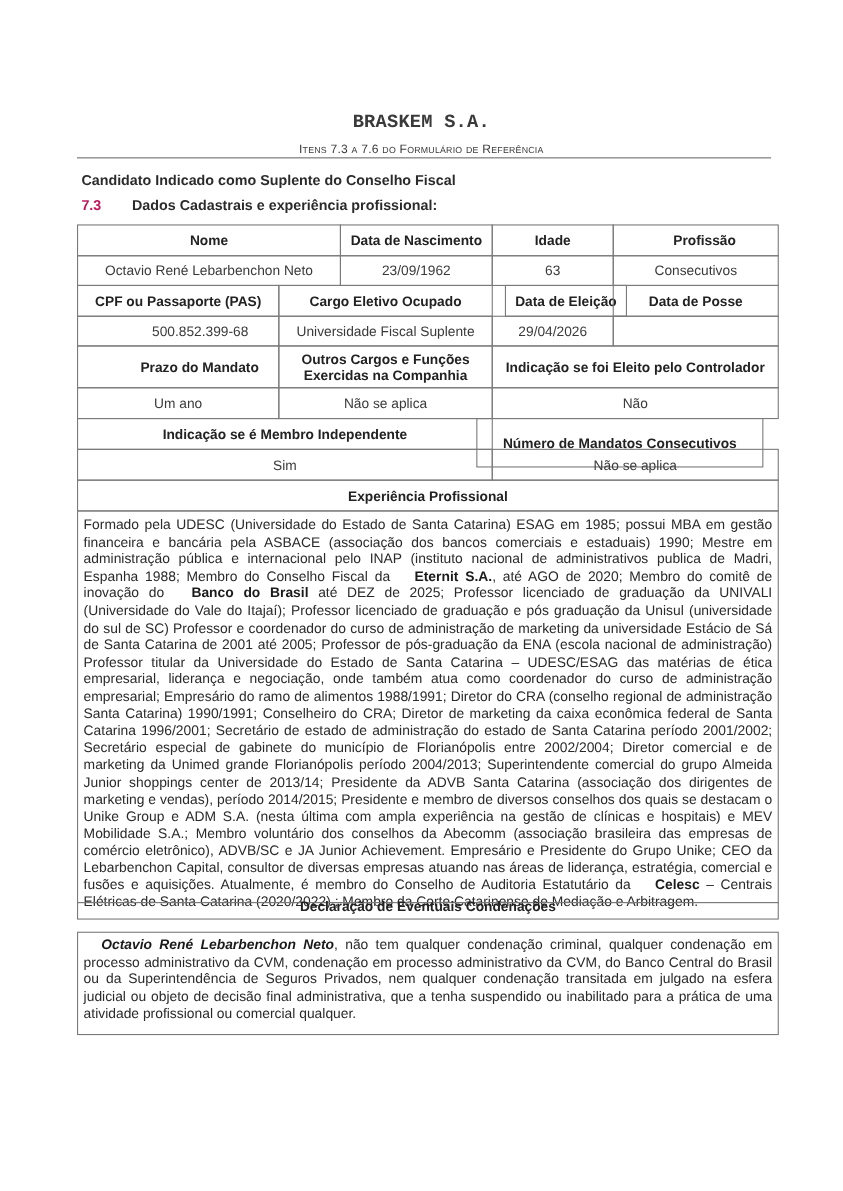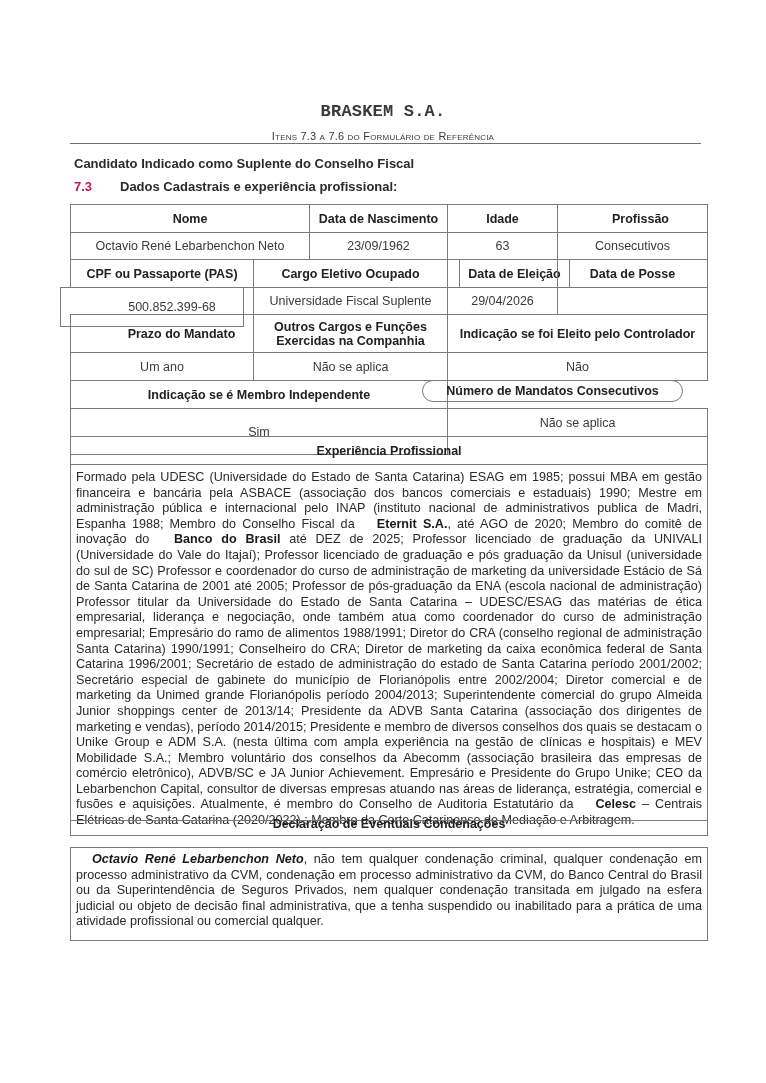"500.852.399-68" div.cell { height: 40px -> 28px; left: 60px -> 70px }
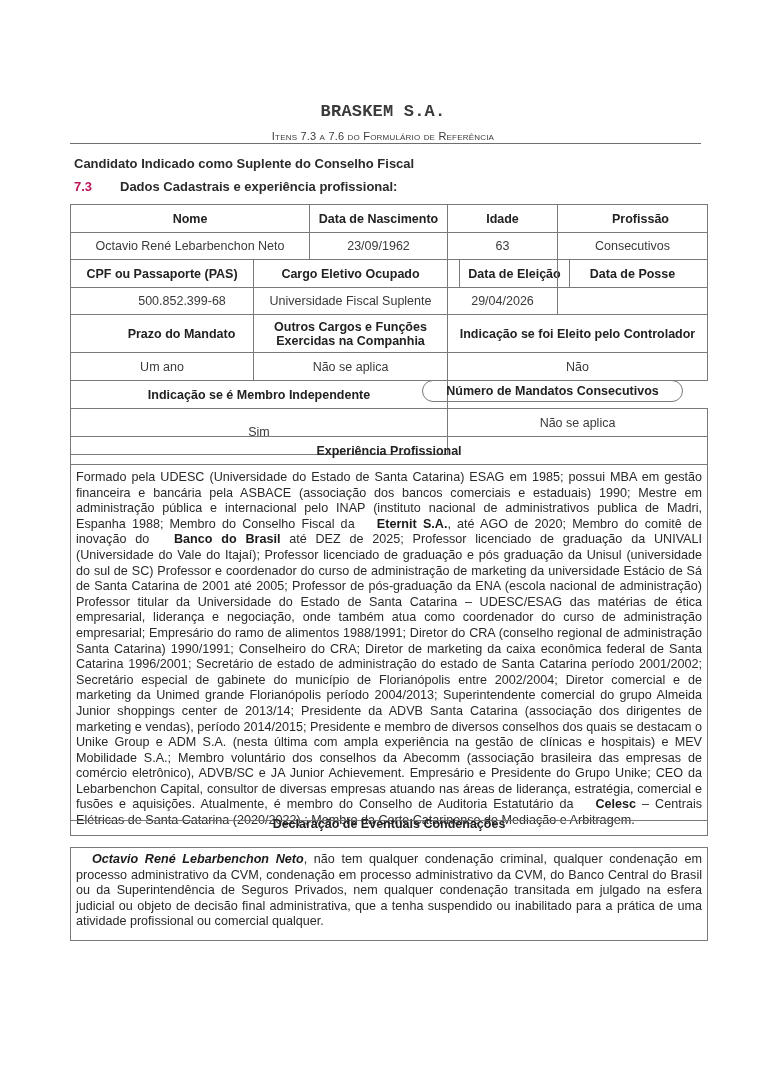"Número de Mandatos Consecutivos" div.cell { border-radius: 13px -> none; height: 22px -> 45px; left: 422px -> 433px }
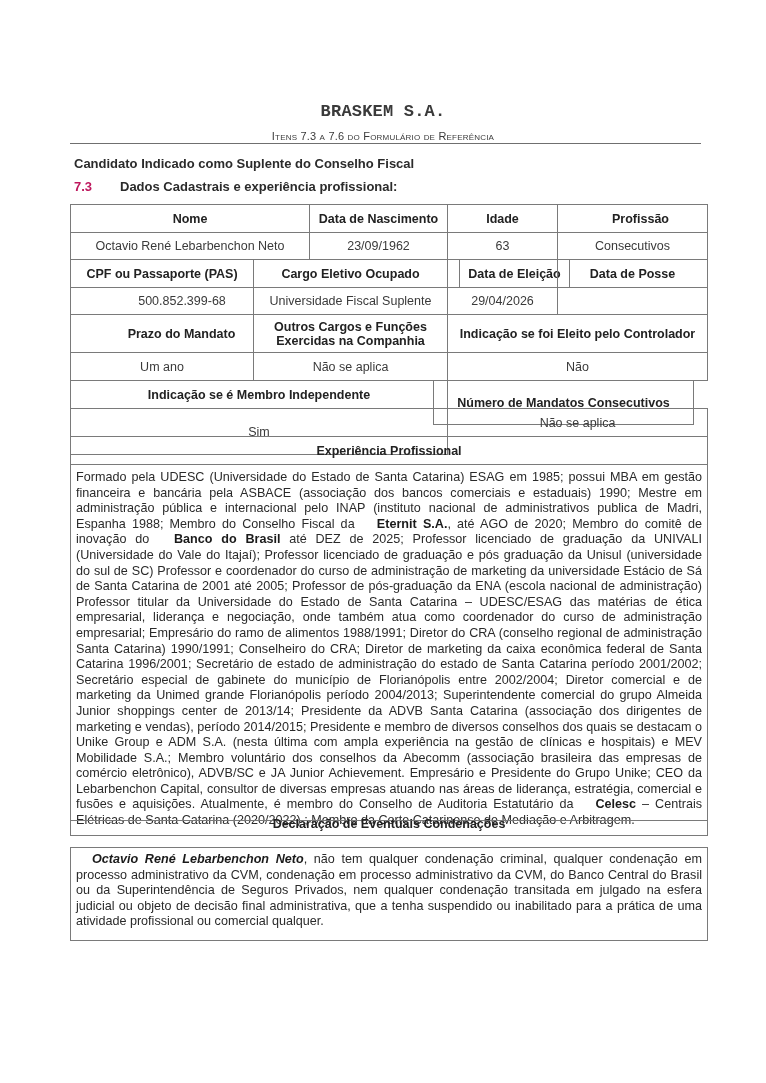"Sim" div.cell { height: 47px -> 29px }
